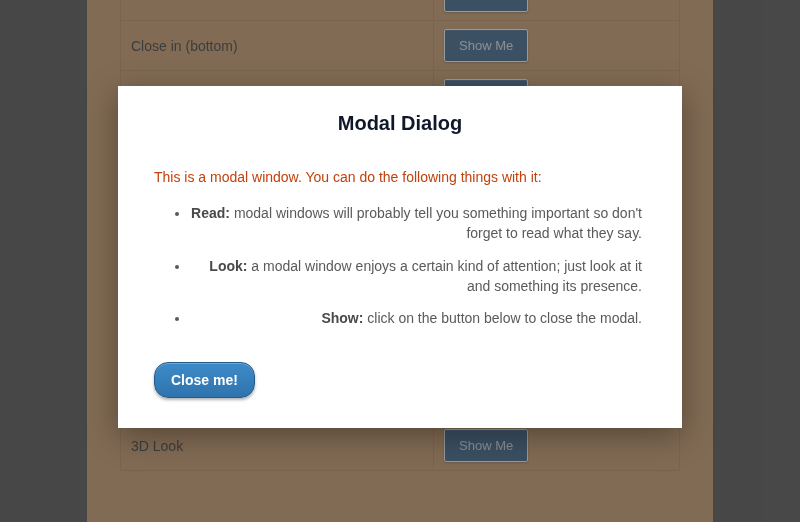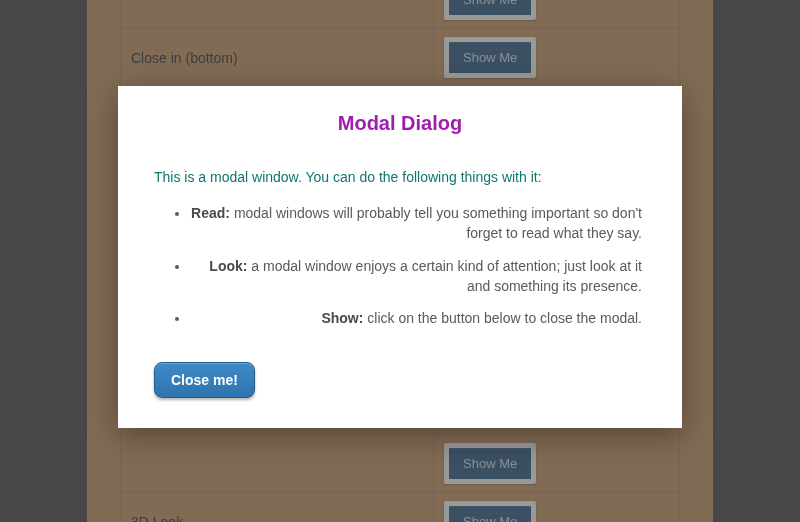"Show Me" .showme-btn { border: 5px solid #ffffff -> 1px solid #ffffff }
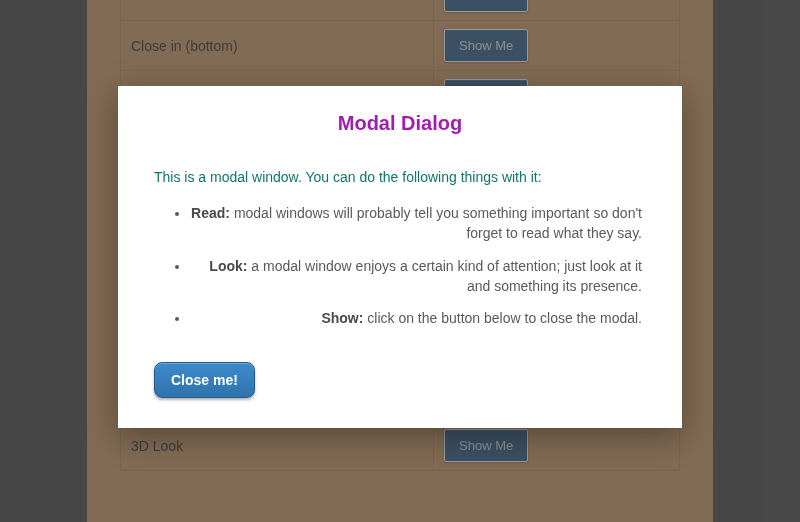"Modal Dialog" .modal h2 { color: #a21caf -> #0f172a }
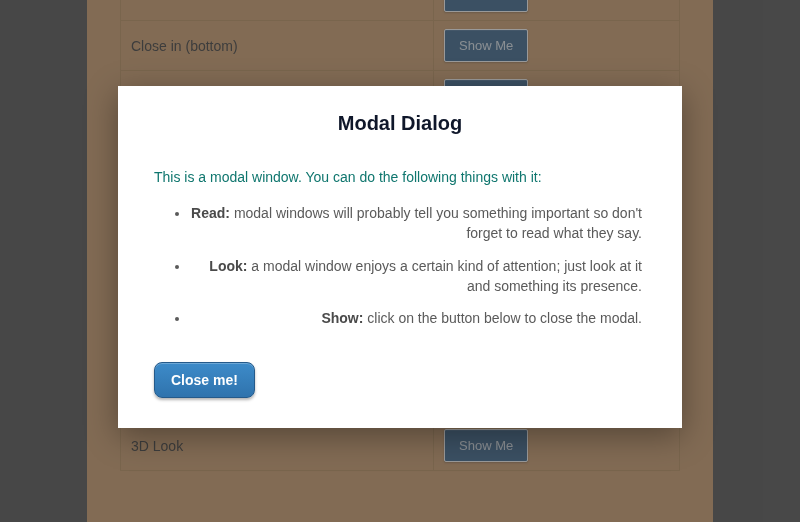"This is a modal window." .modal p.intro { color: #0f766e -> #c2410c }
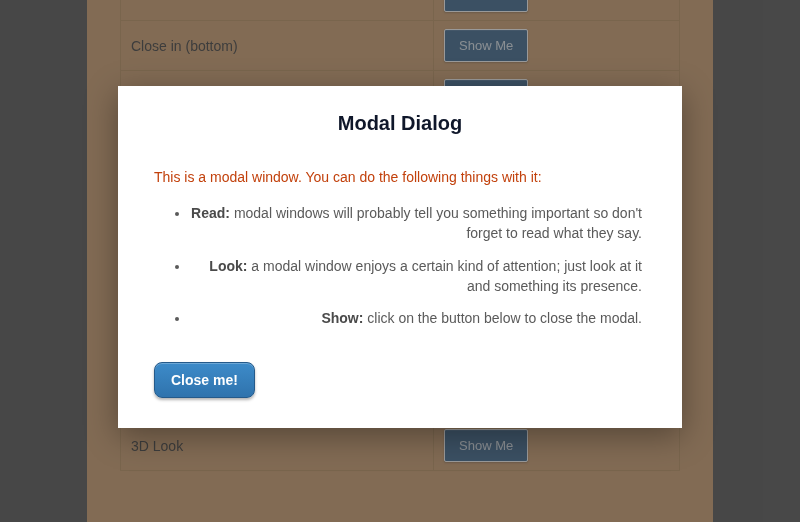"Close me!" .close-btn { border-radius: 8px -> 14px }
